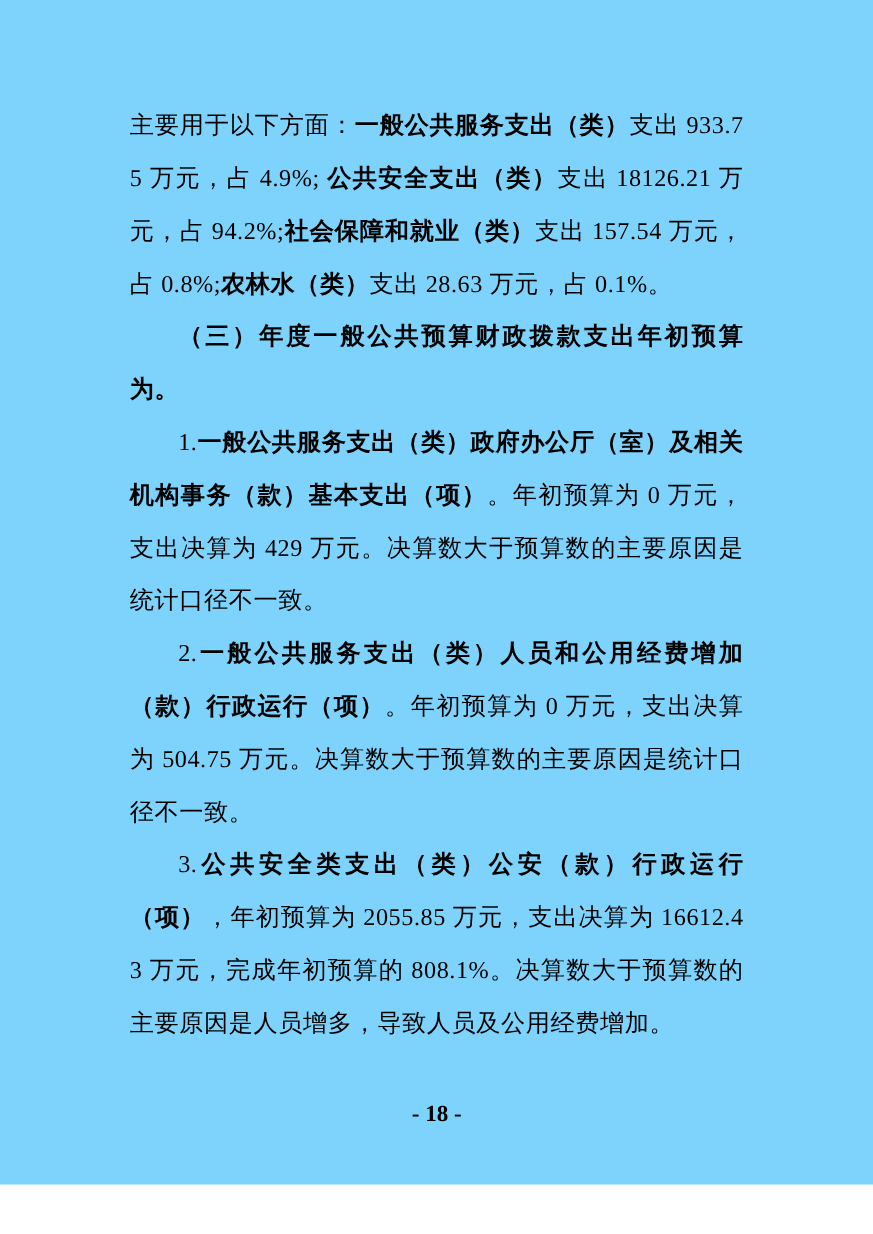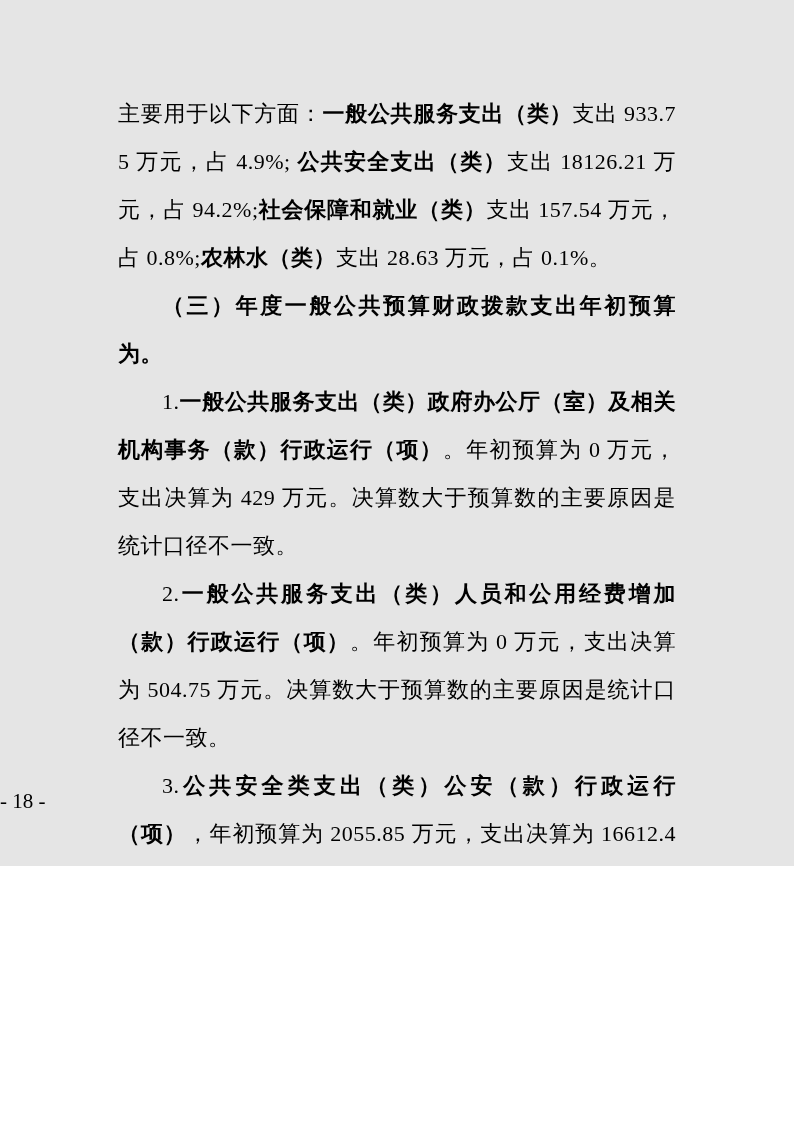"主要用于以下方面：一般公共服务支出（类）支出 933.75 万元，占 4.9%;" .page { background: #e5e5e5 -> #7dd3fc; height: 866px -> 1077px }
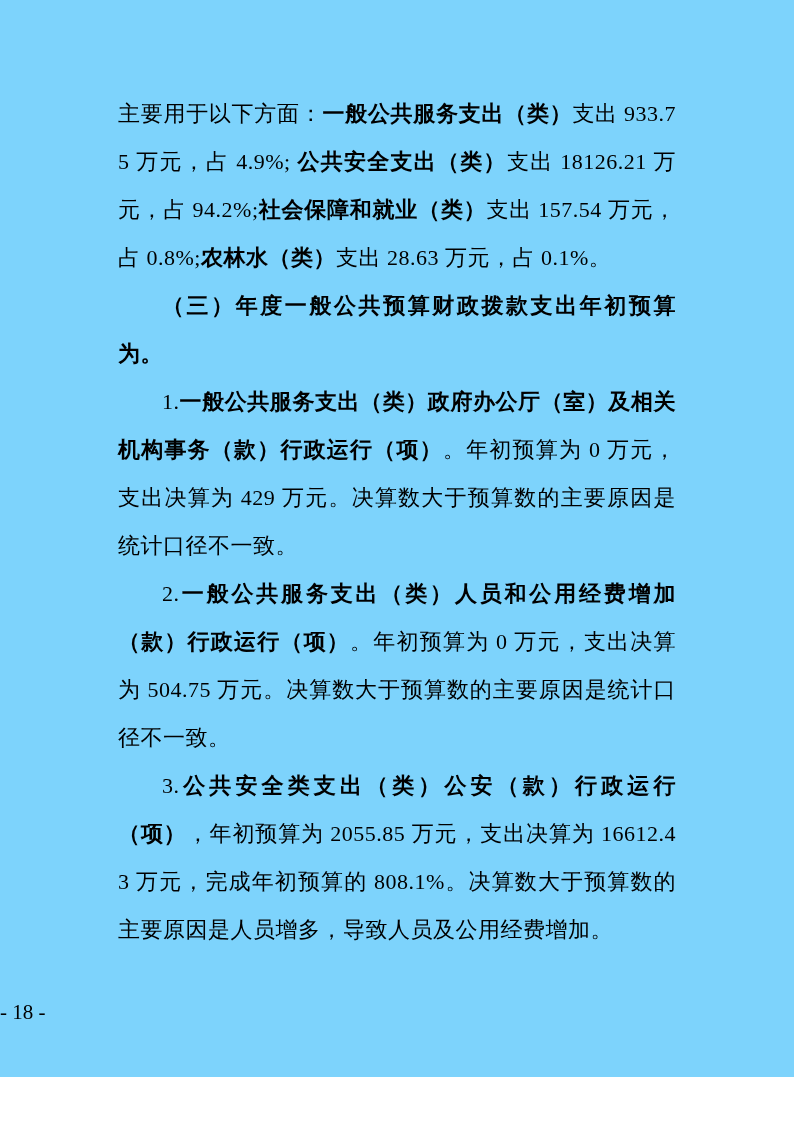"一般公共服务支出（类）政府办公厅（室）及相关机构事务（款）行政运行（项）" span.run { text: 行政运行 -> 基本支出 }
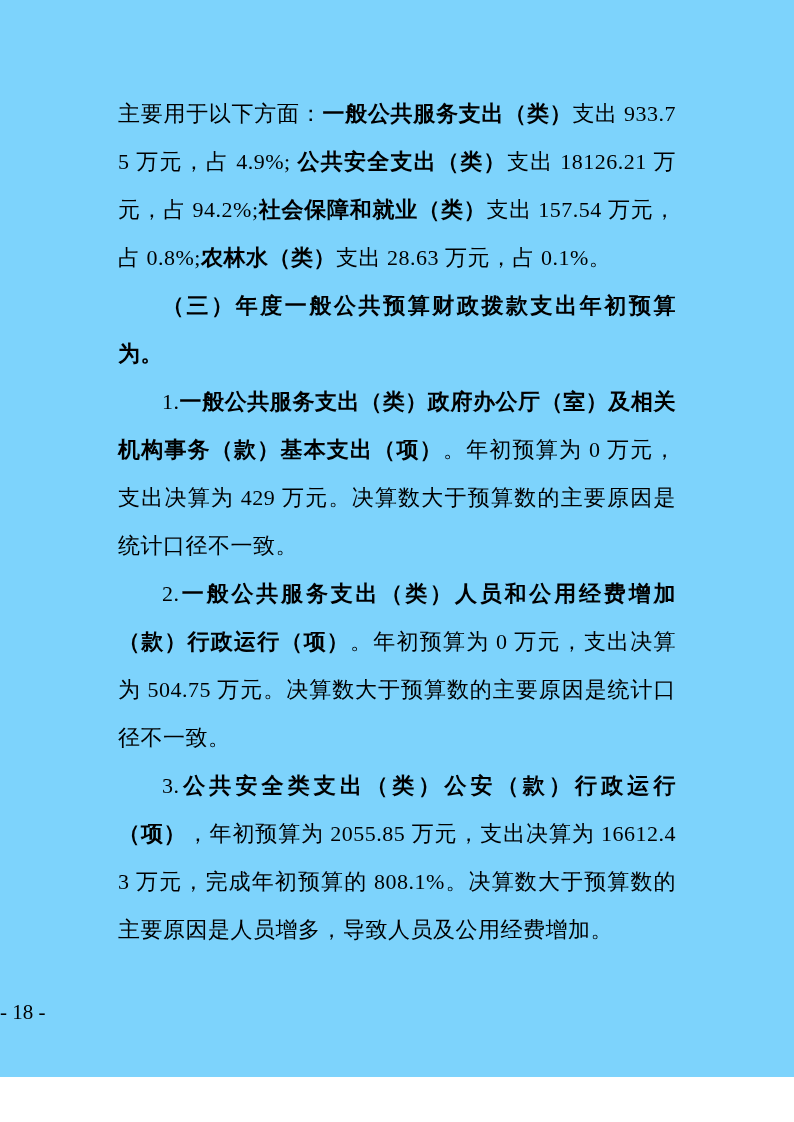"- 18 -" .page-number { font-weight: none -> bold; text-align: left -> center }
